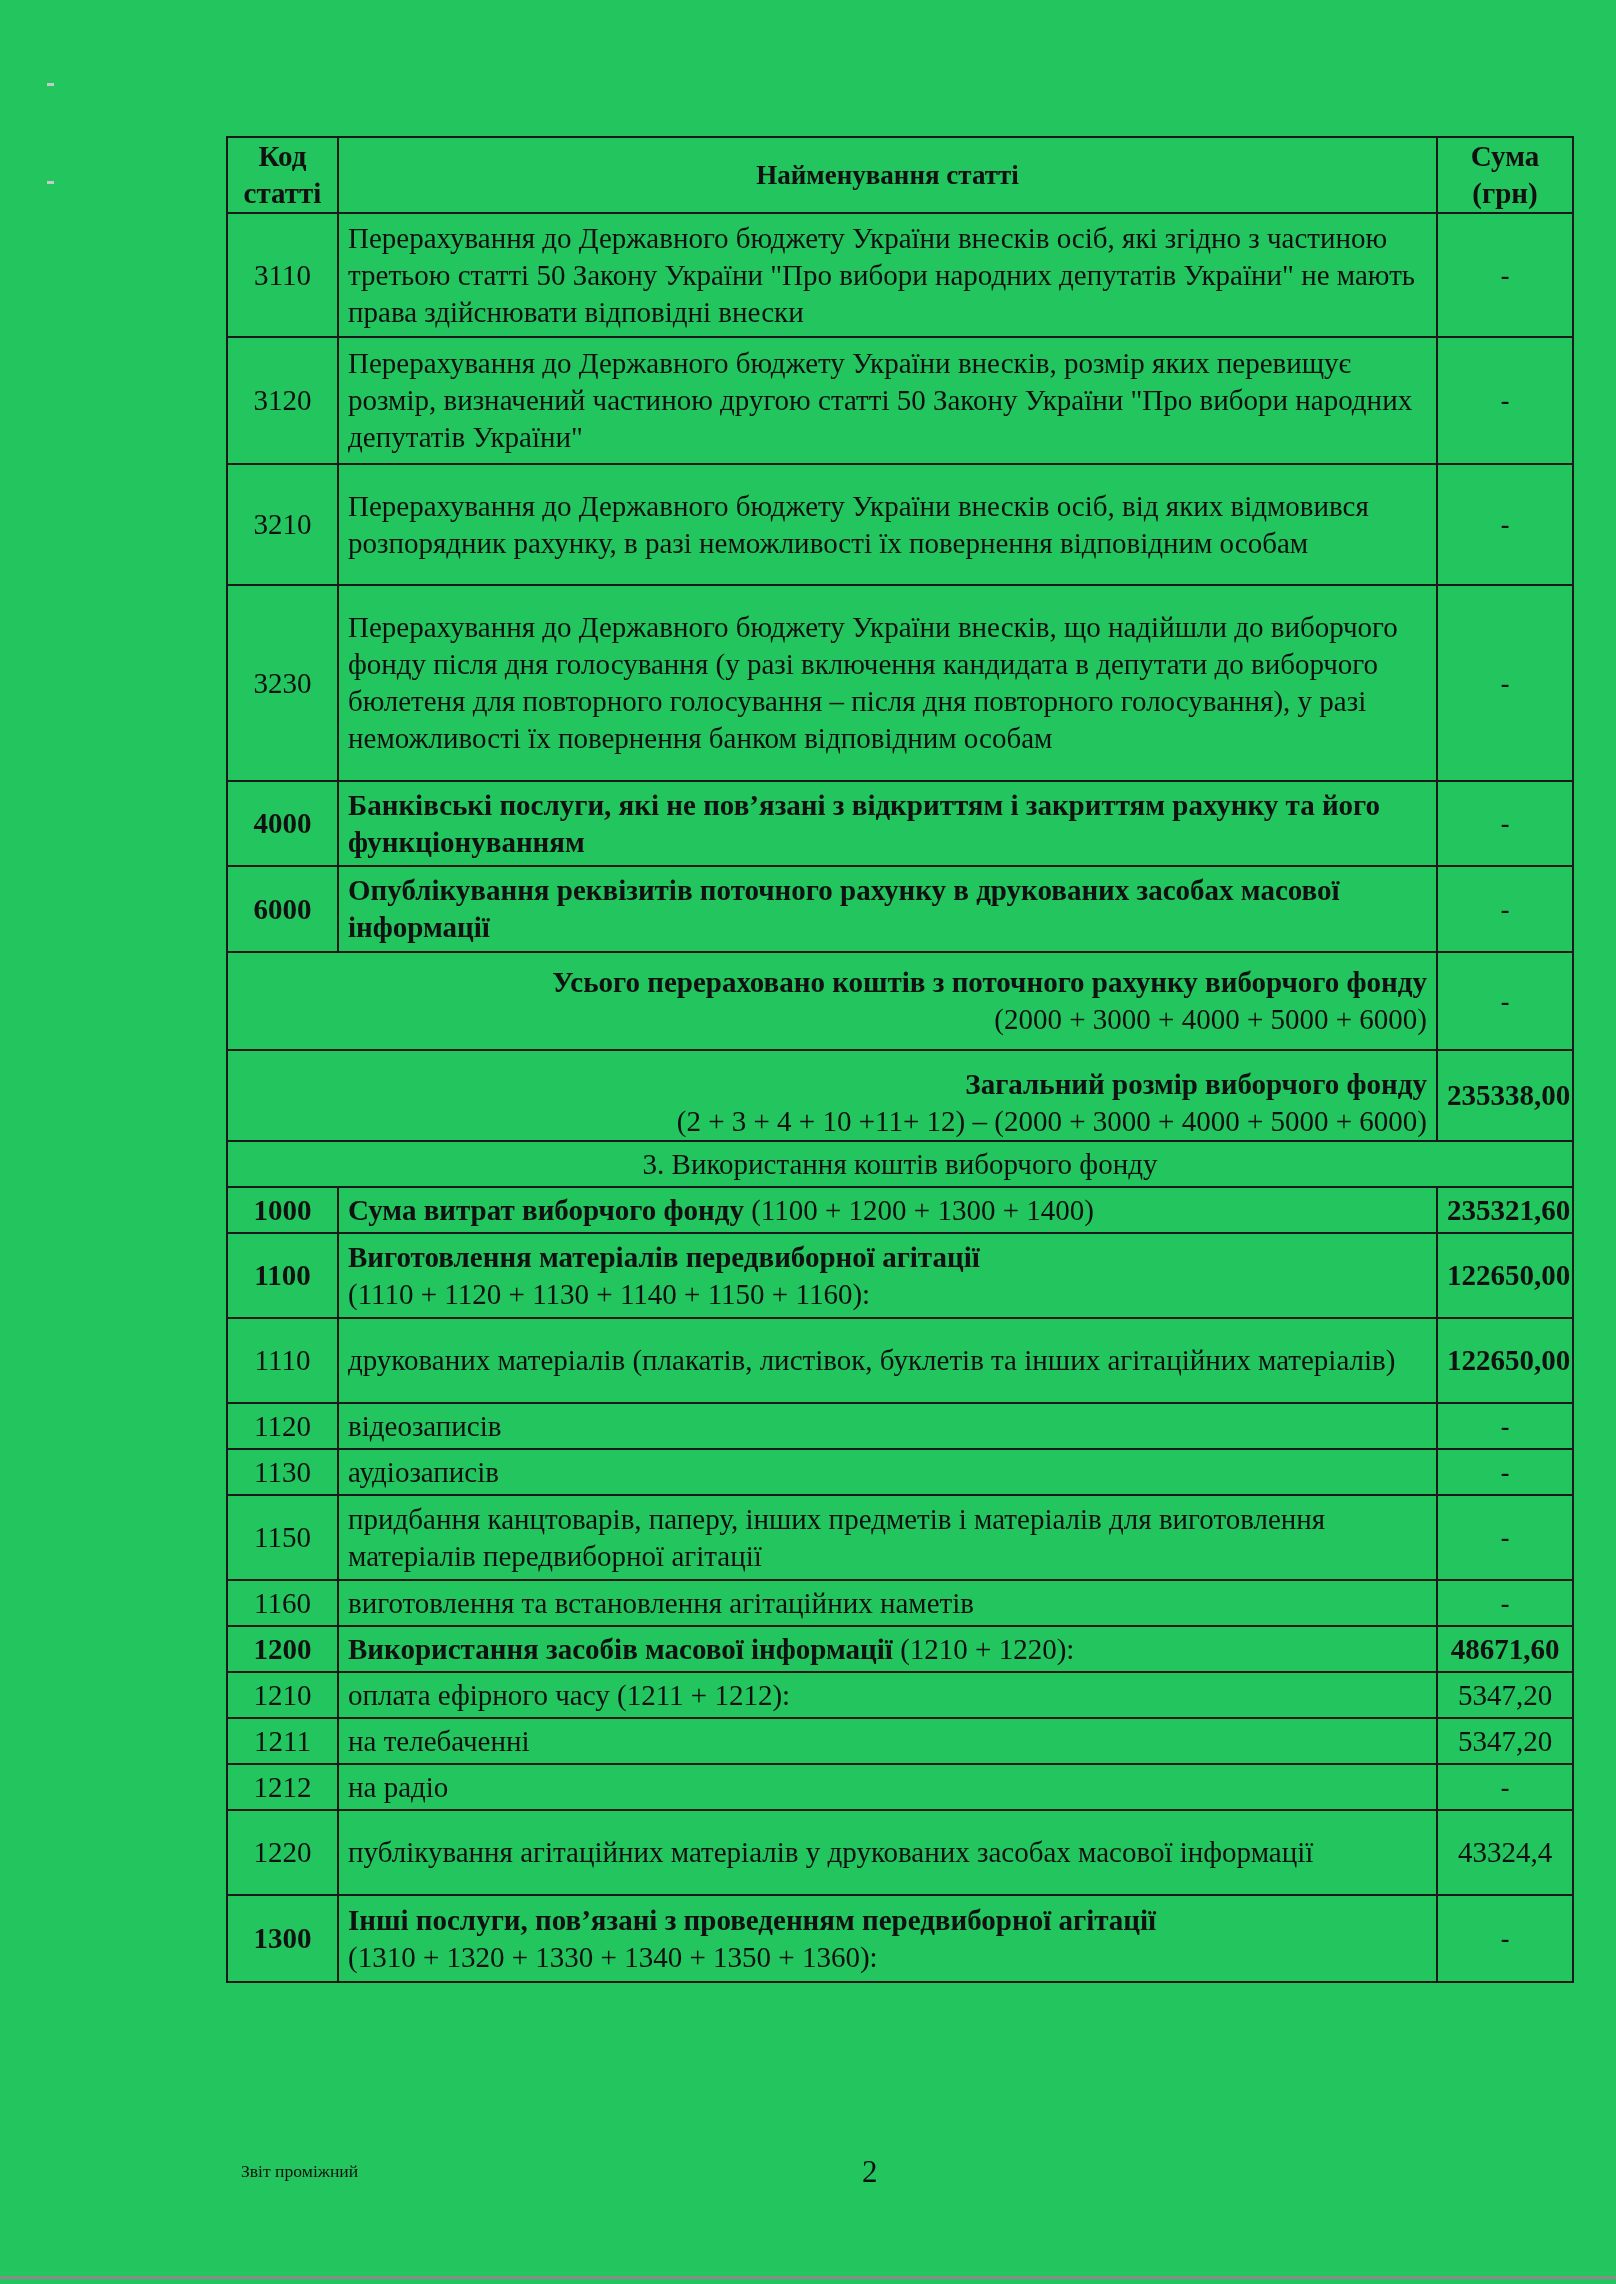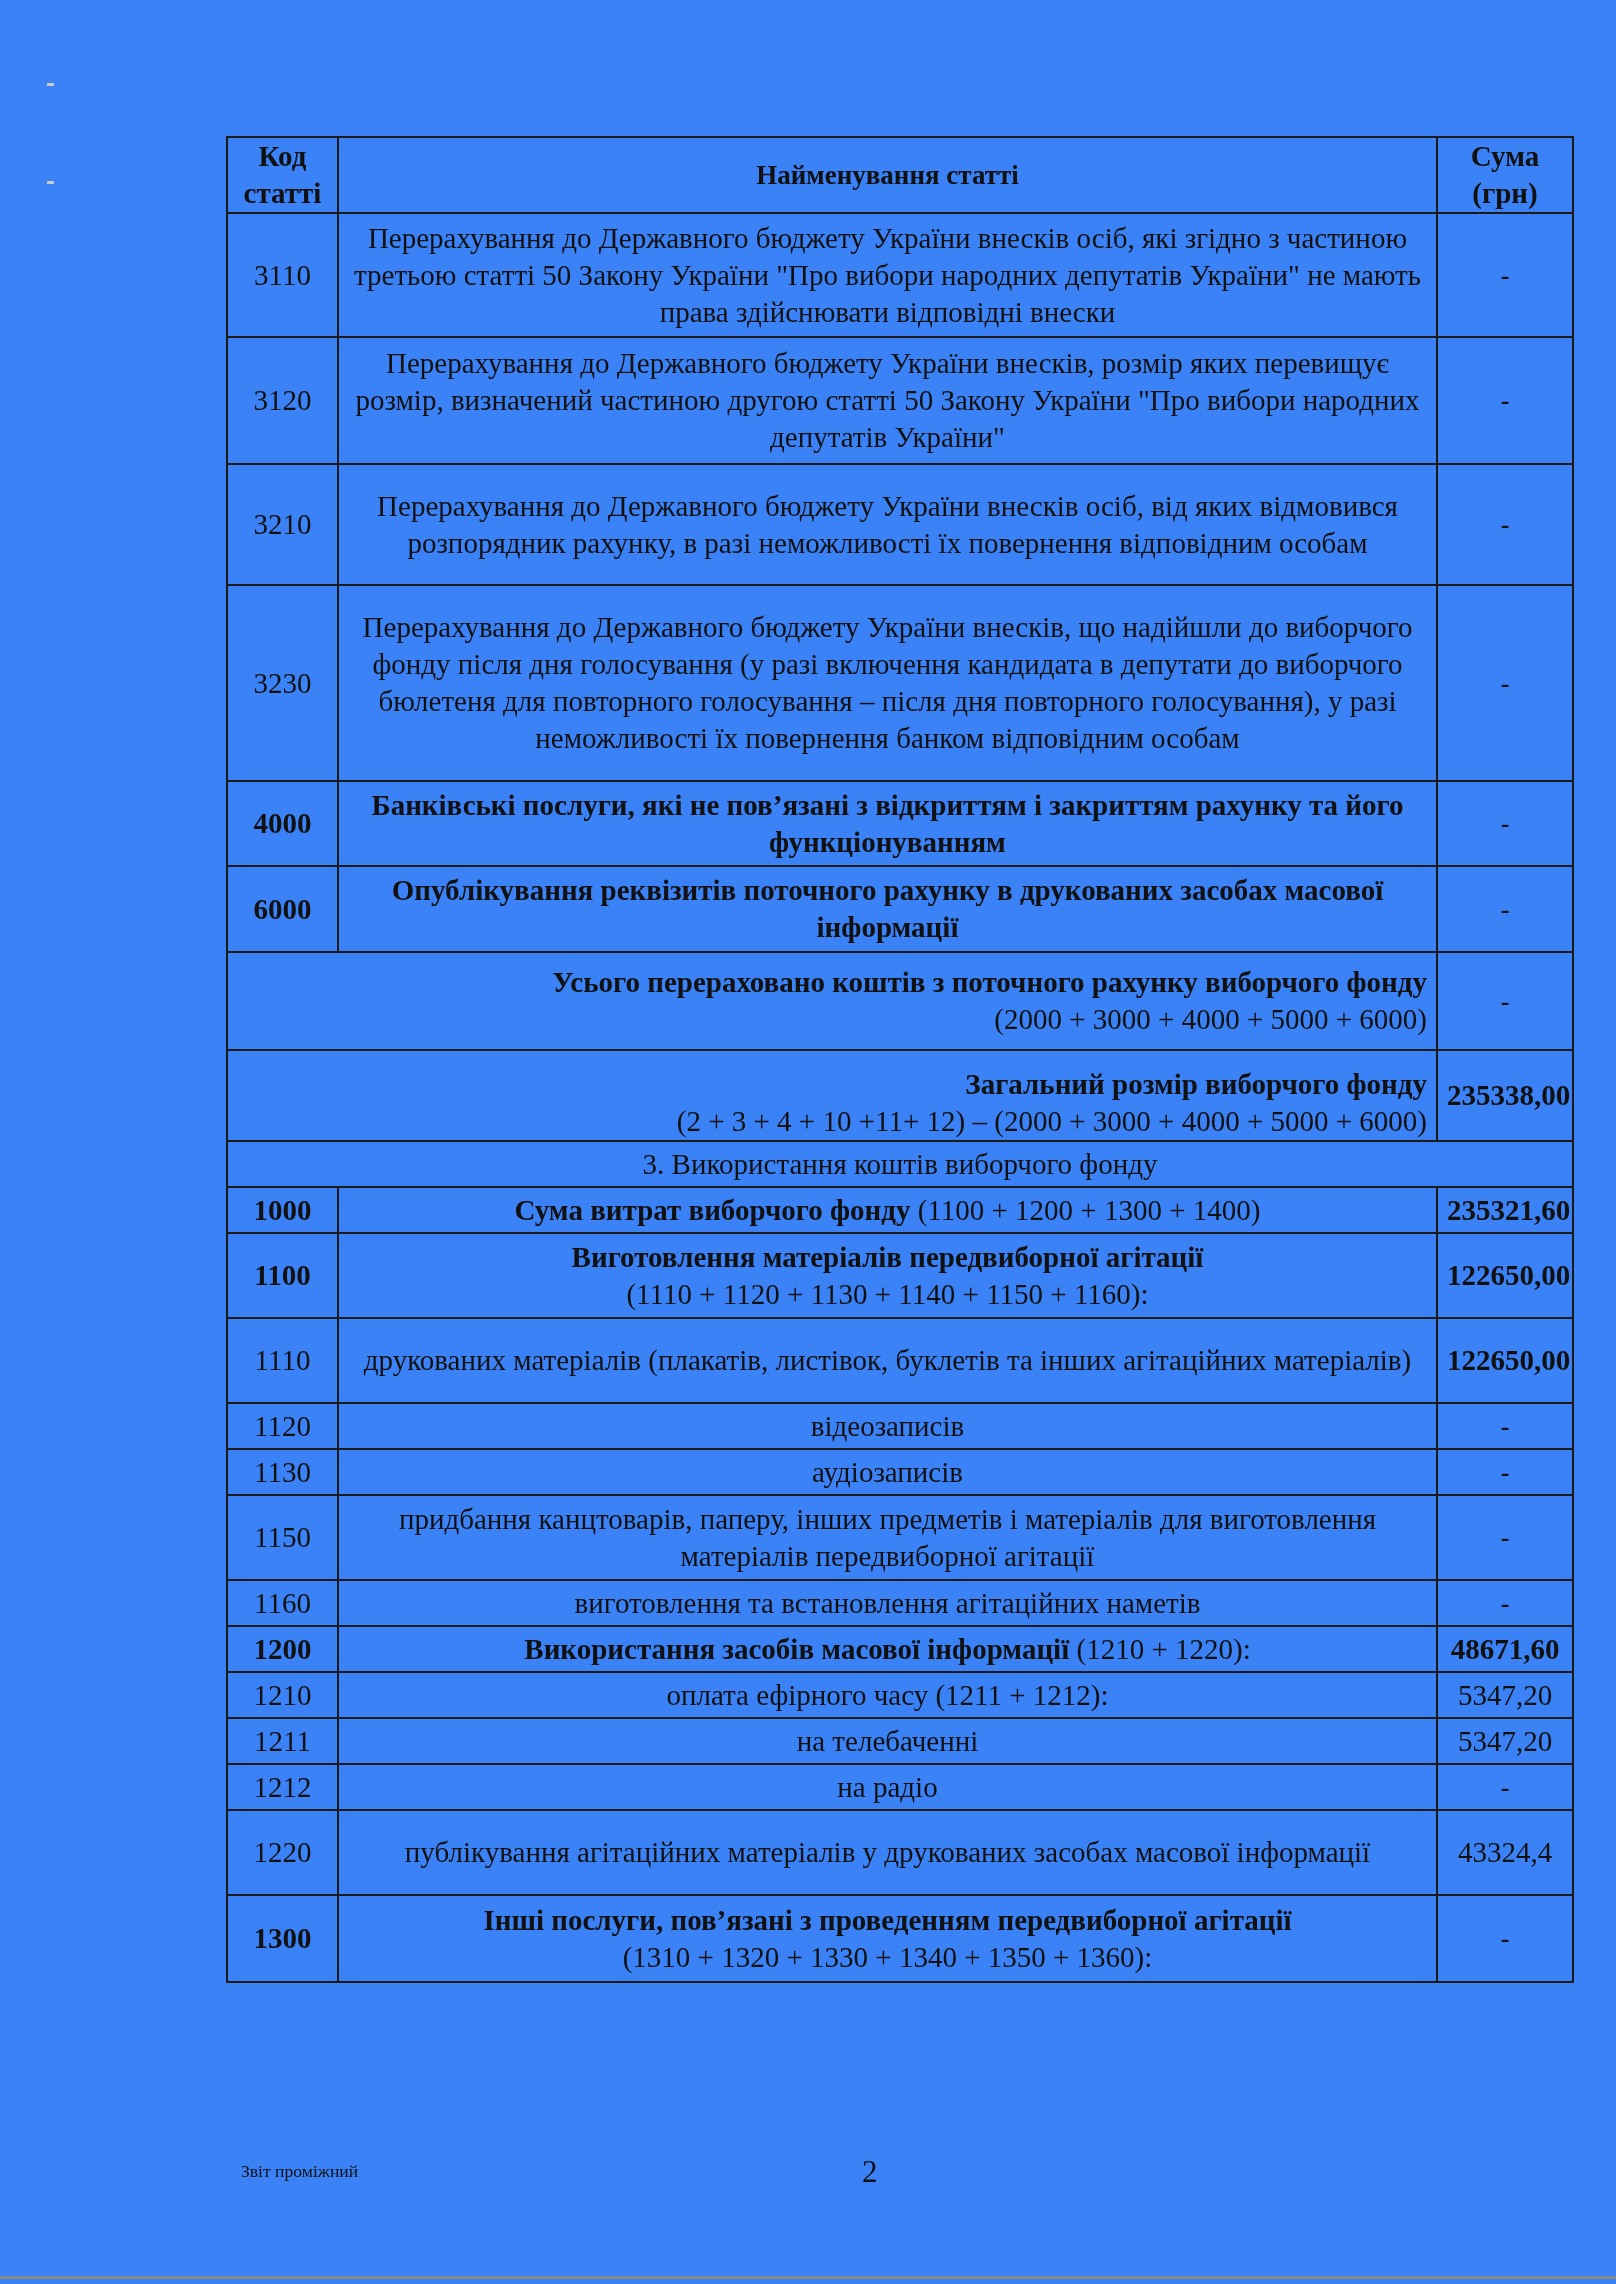"Код статті" .page { background: #3b82f6 -> #22c55e }
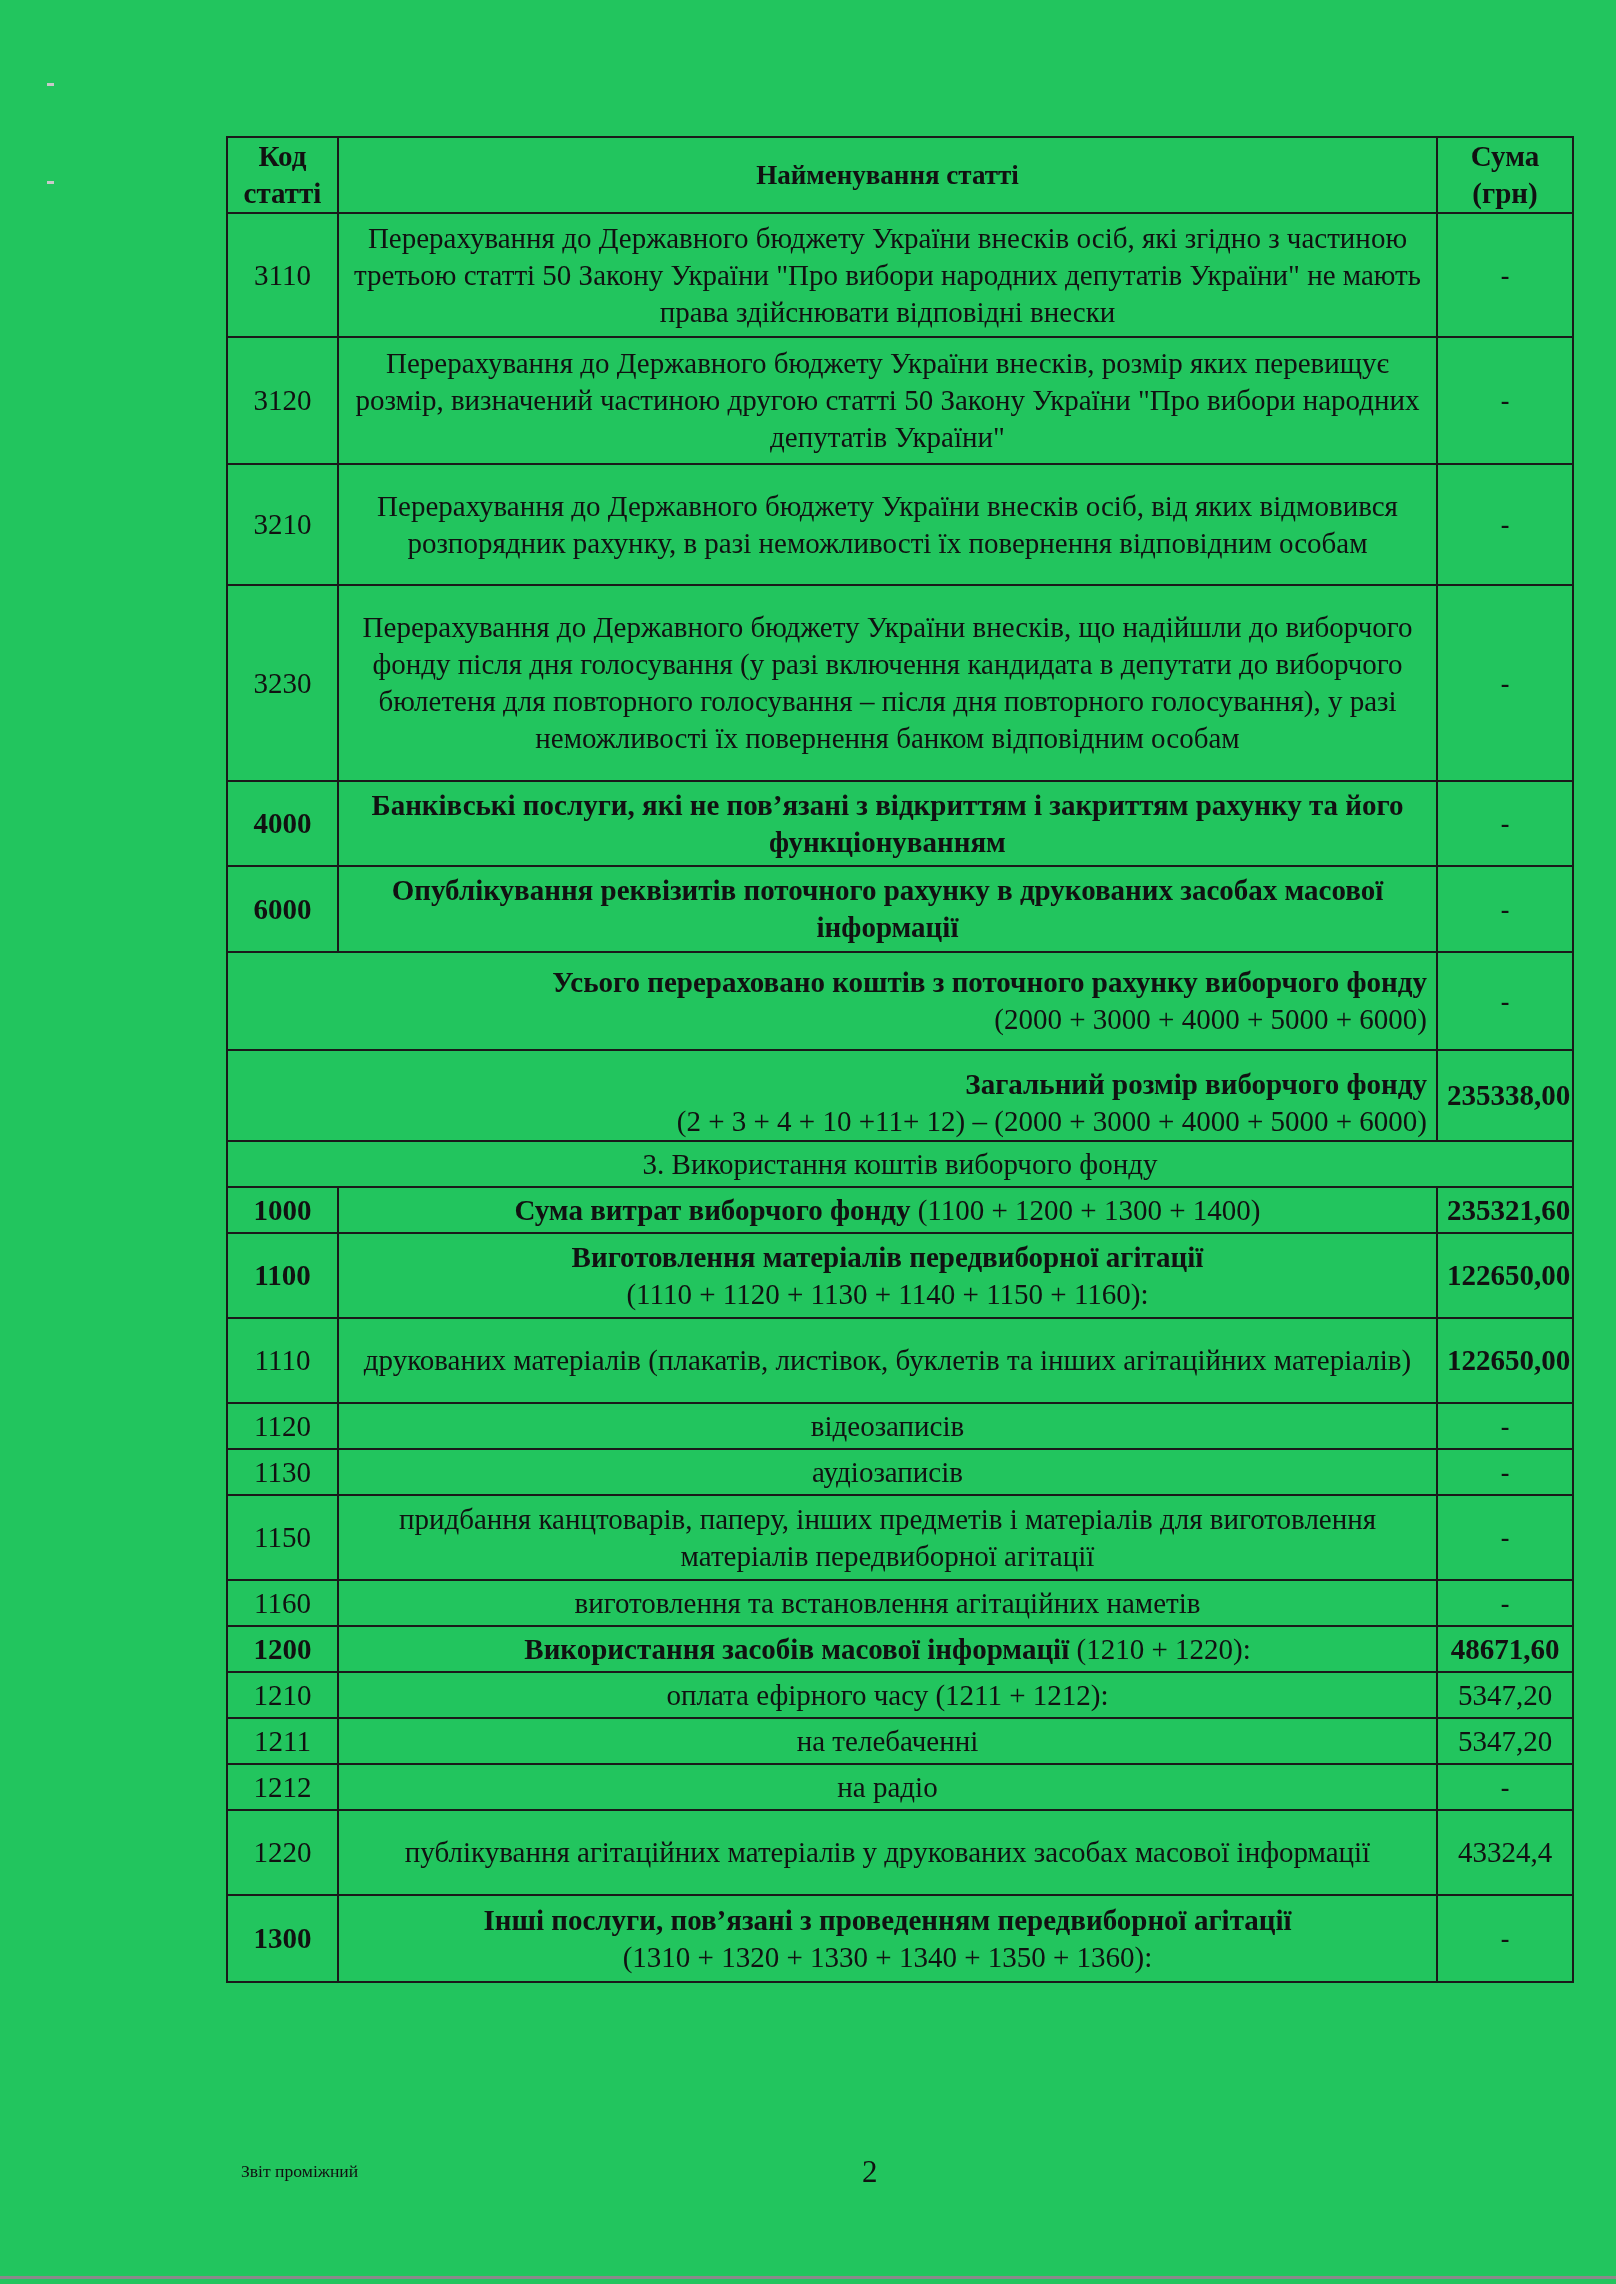"Перерахування до Державного бюджету" td.name { text-align: center -> left }
